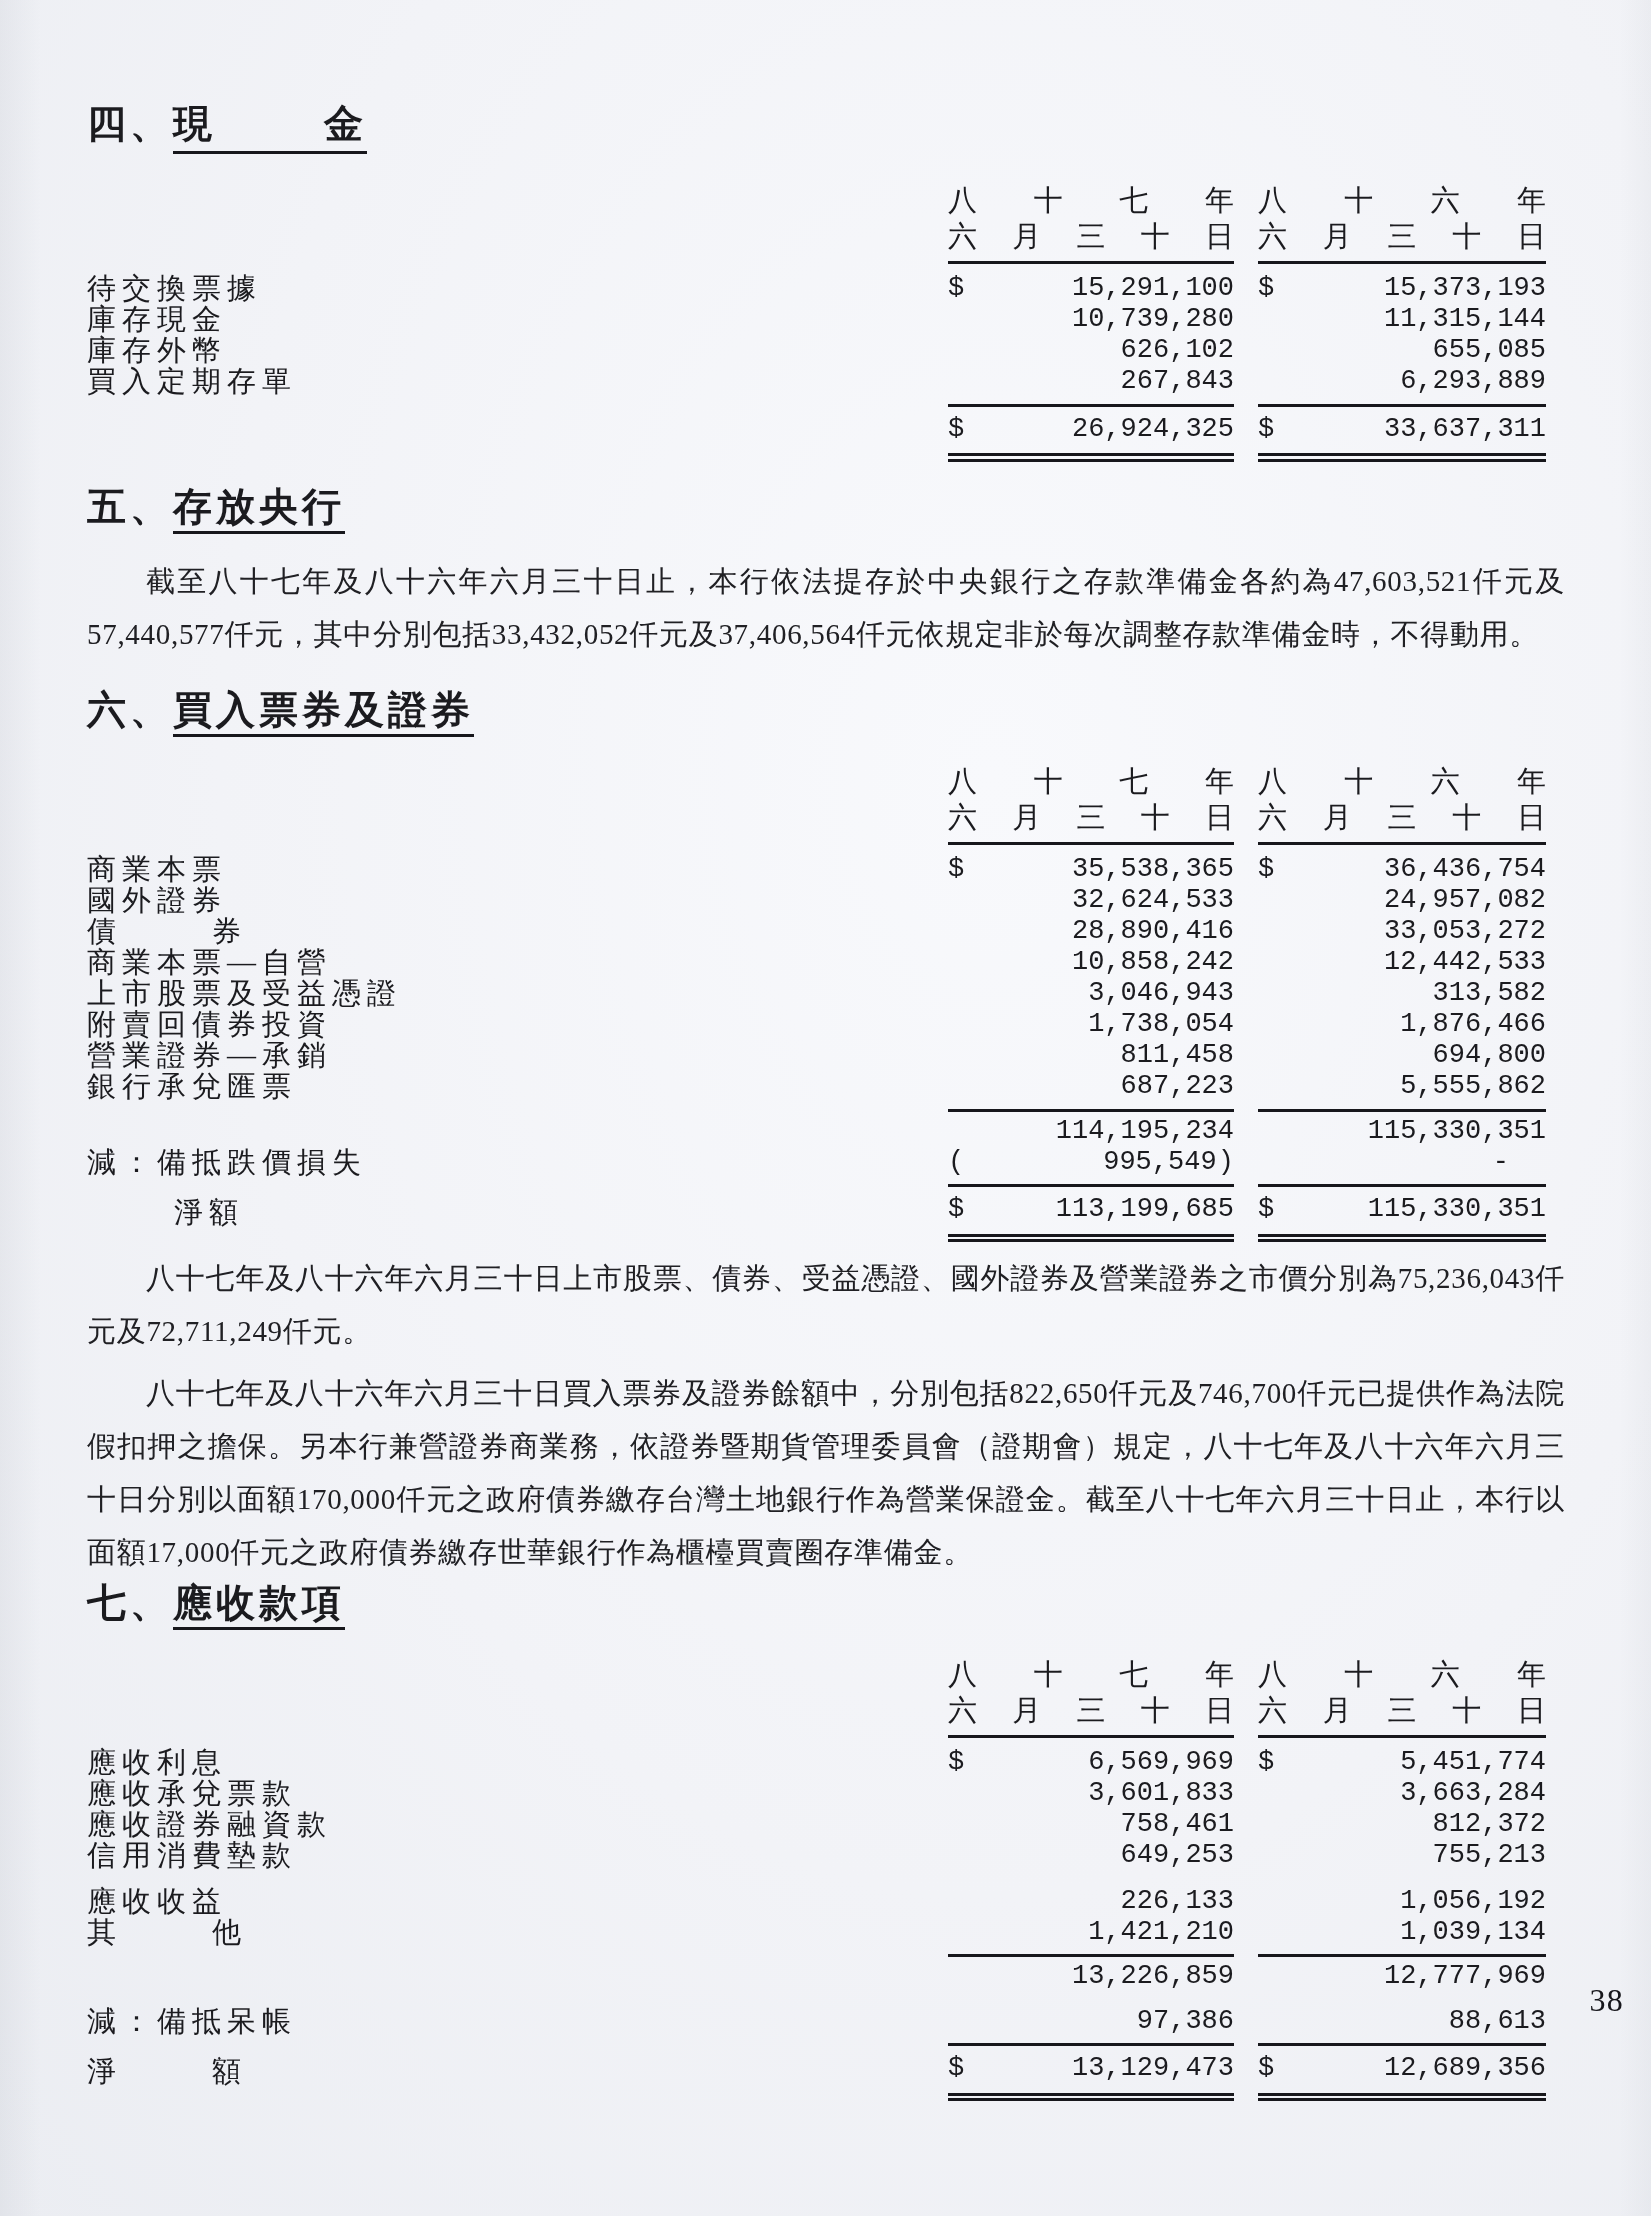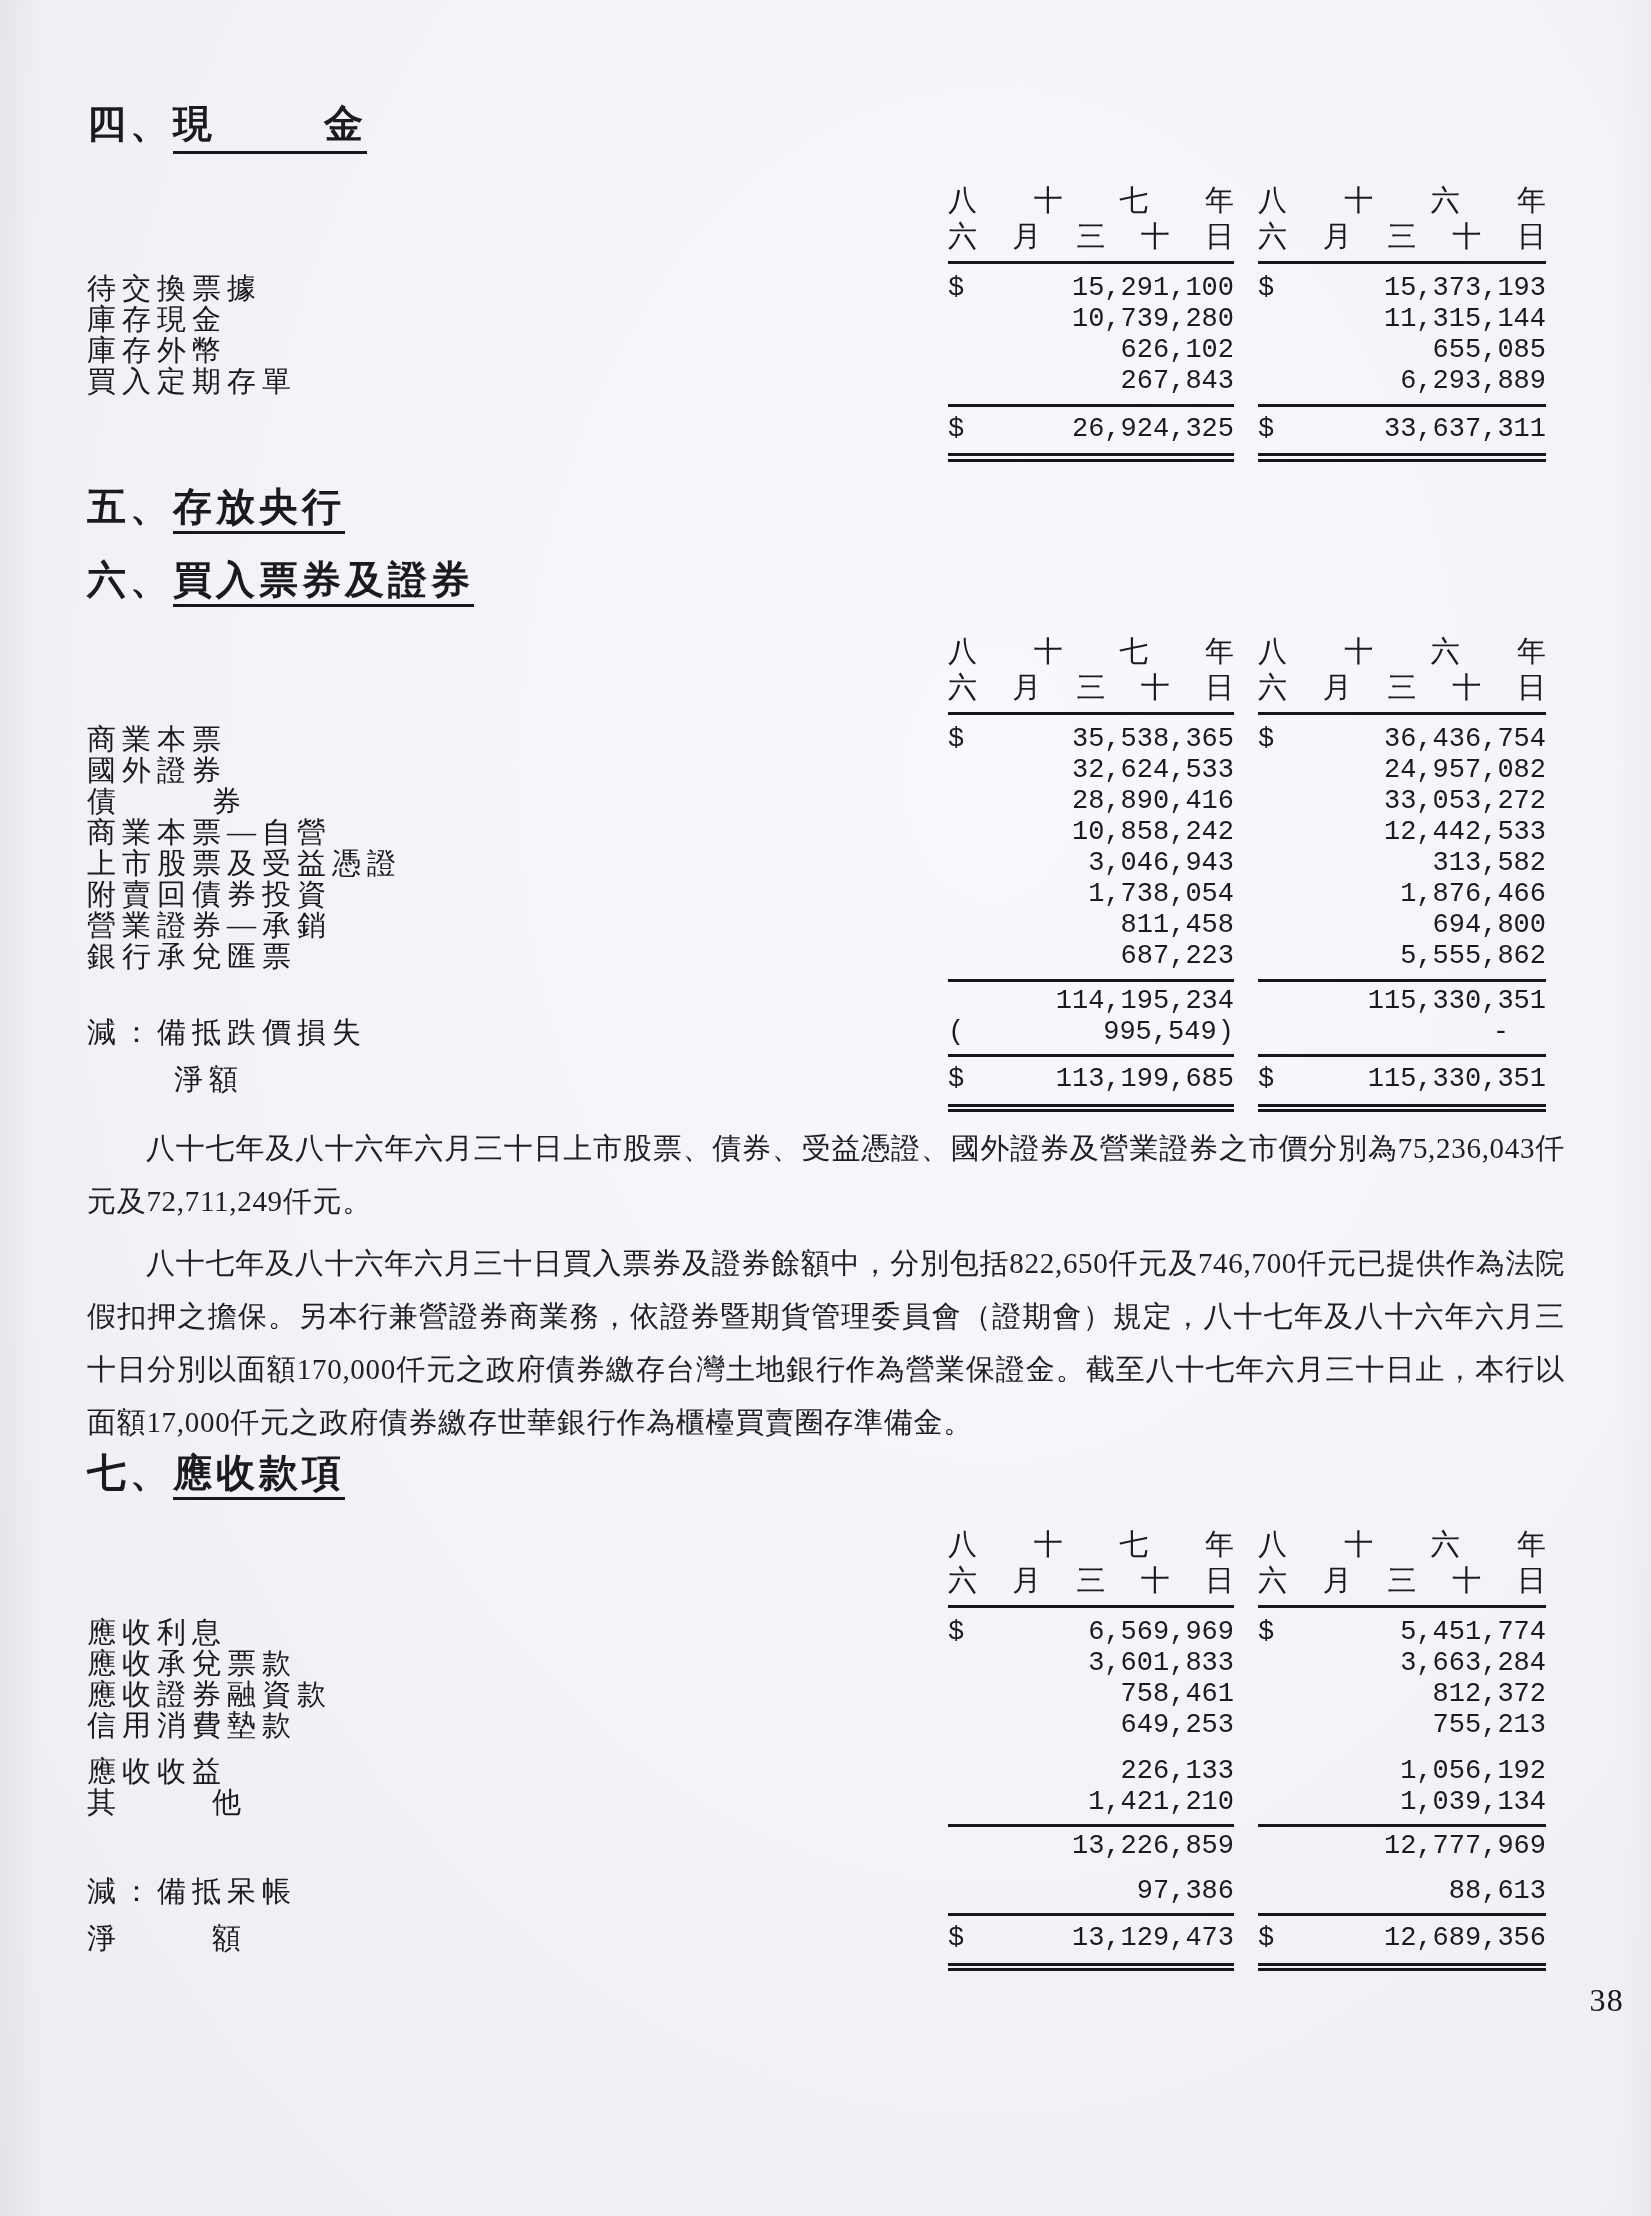"待交換票據" .t-row { align-items: center -> flex-end }
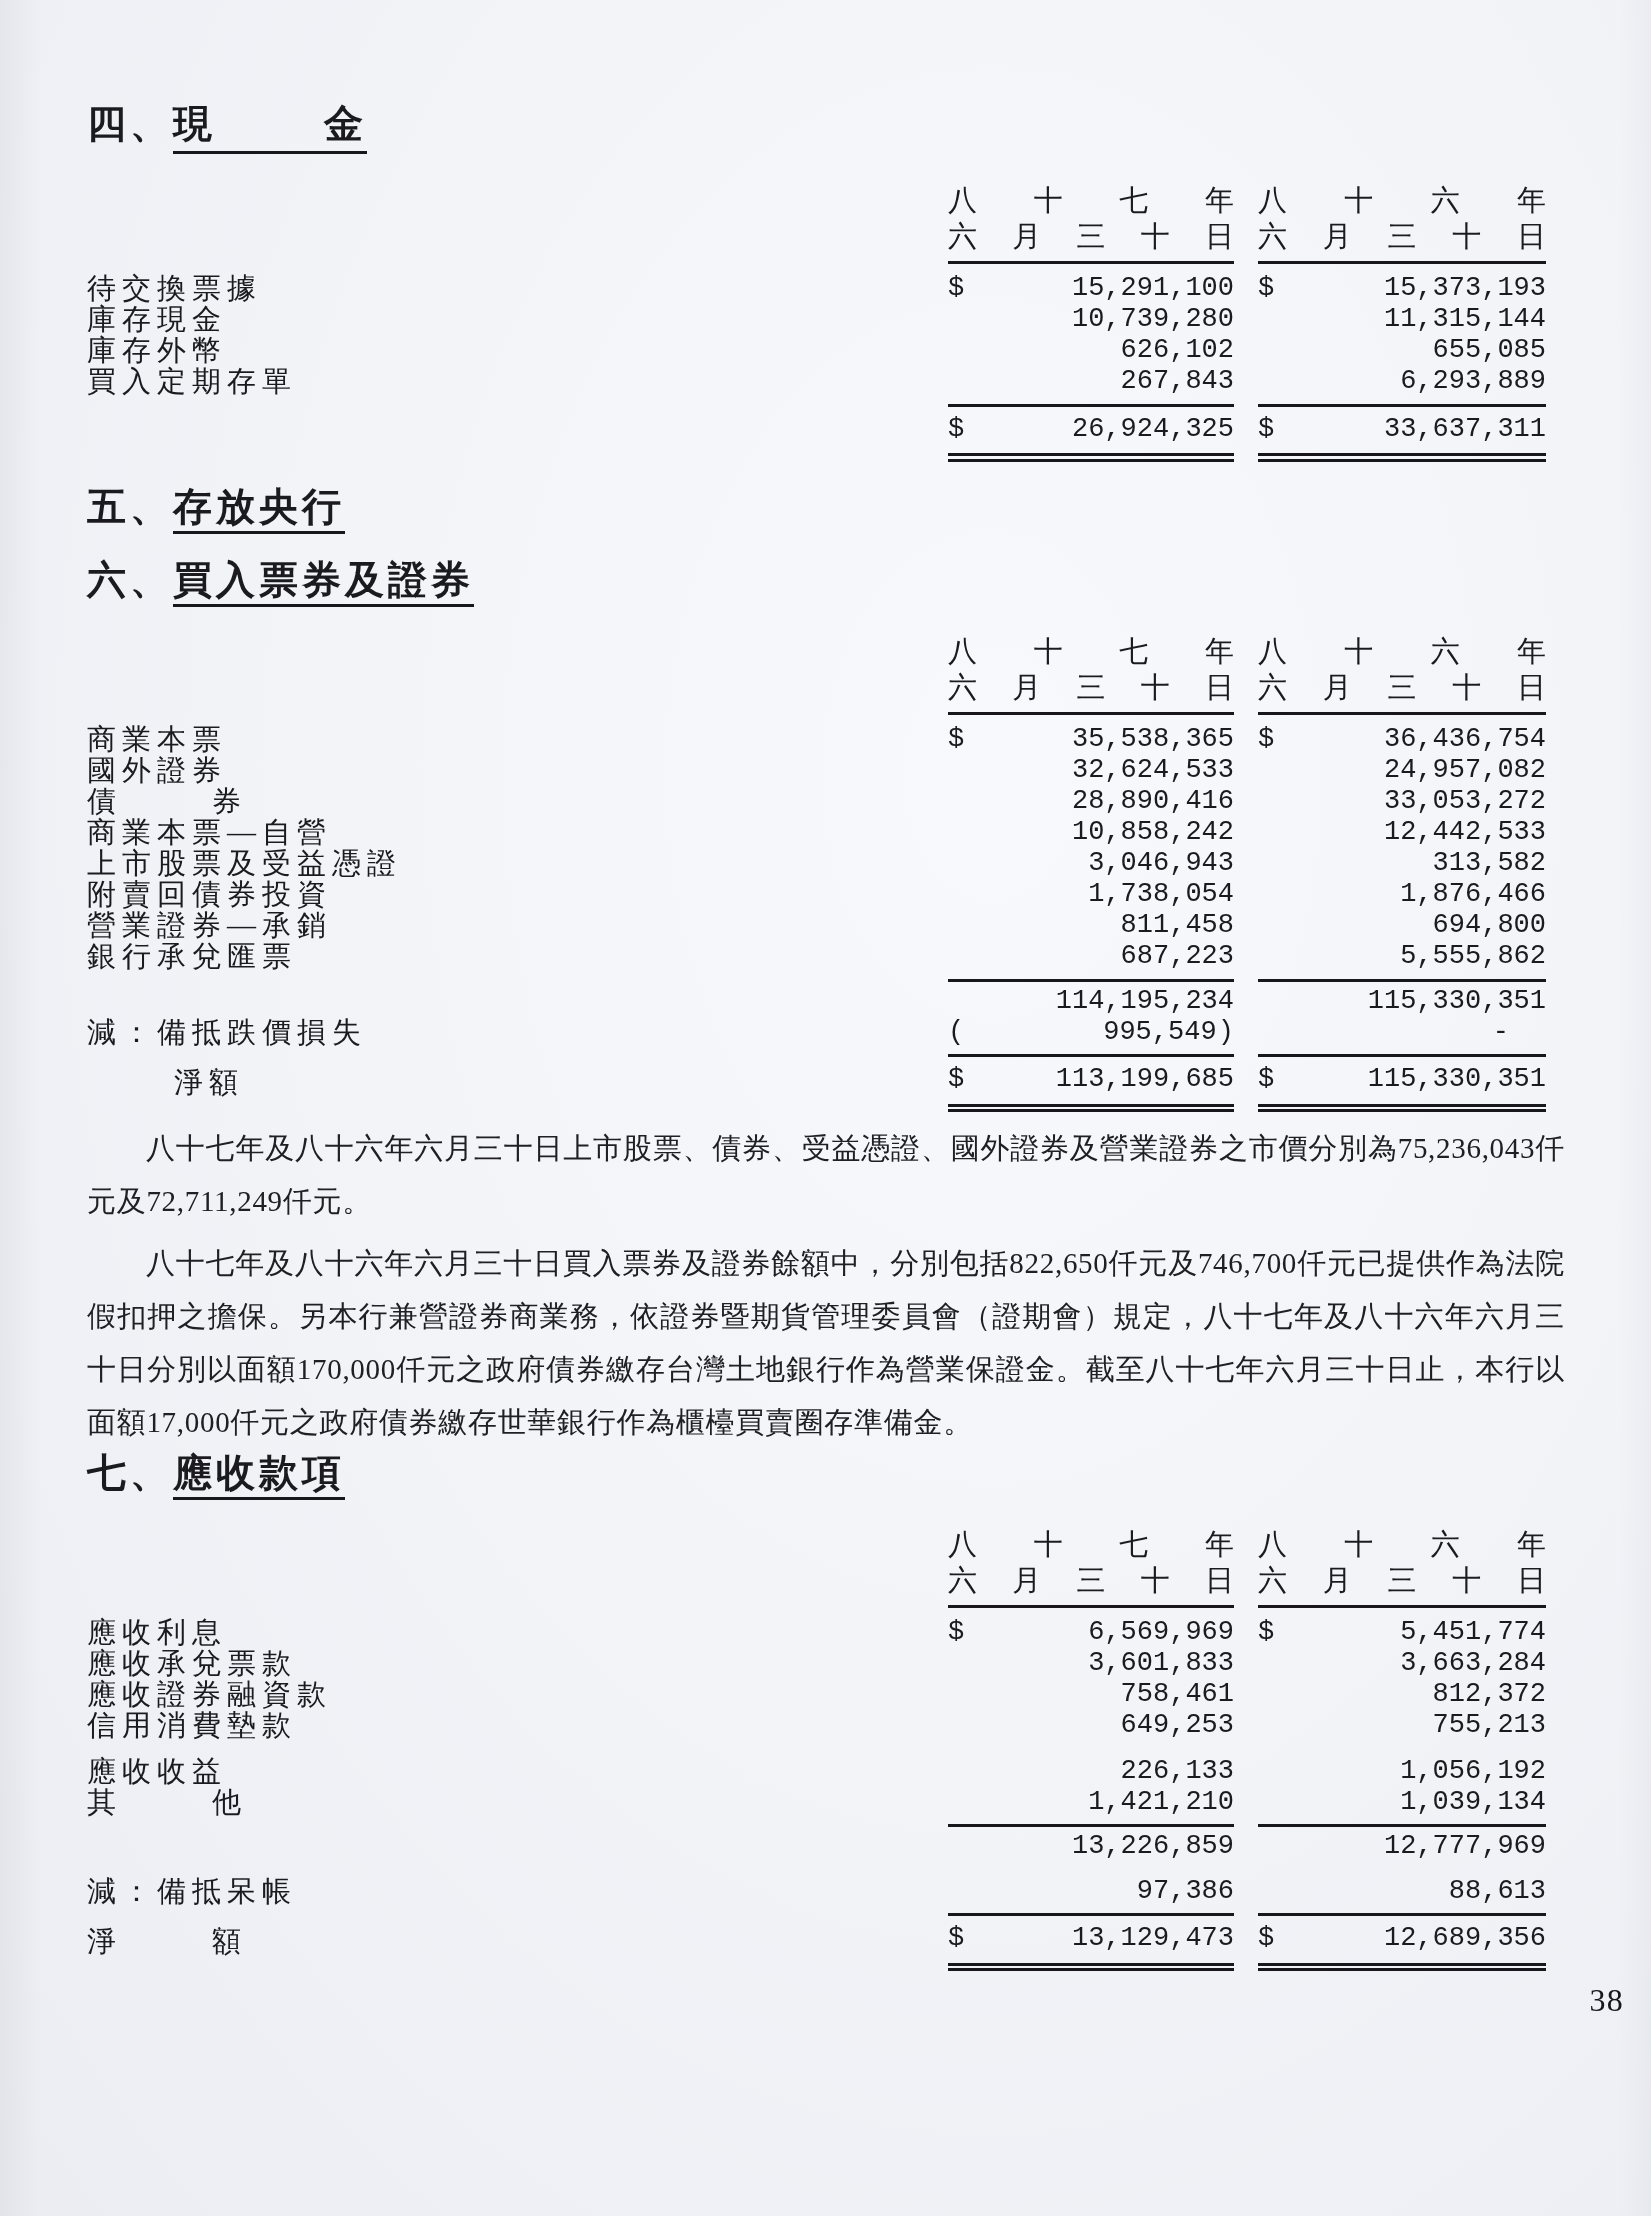"截至八十七年及八十六年六月三十日止，本行依法提存於中央銀行之存款準備金各約為47" p.note { html: none -> <p>截至八十七年及八十六年六月三十日止，本行依法提存於中央銀行之存款準備金各約為47,603,521仟元及57,440,577仟元，其中分別包括33,432,052仟元及37,406,564仟元依規定非於每次調整存款準備金時，不得動用。</p> }
